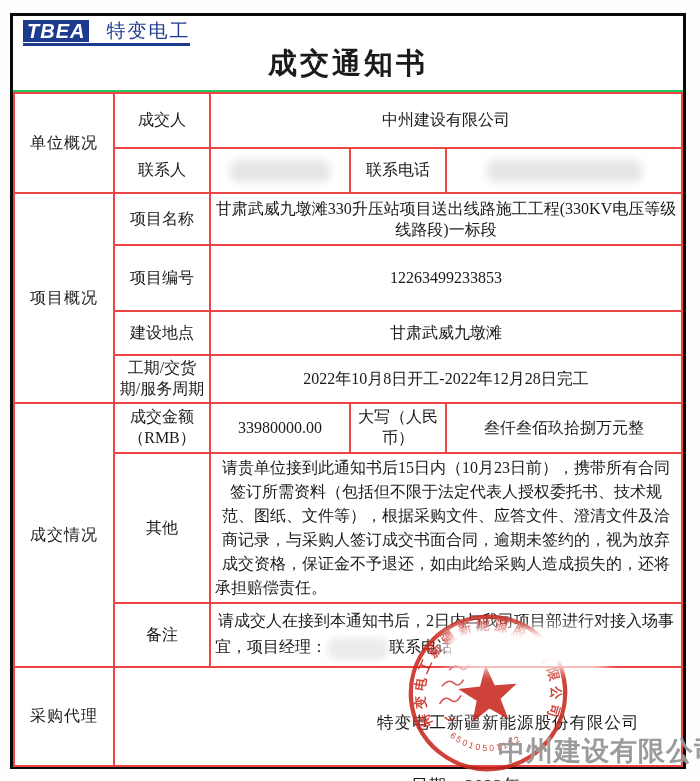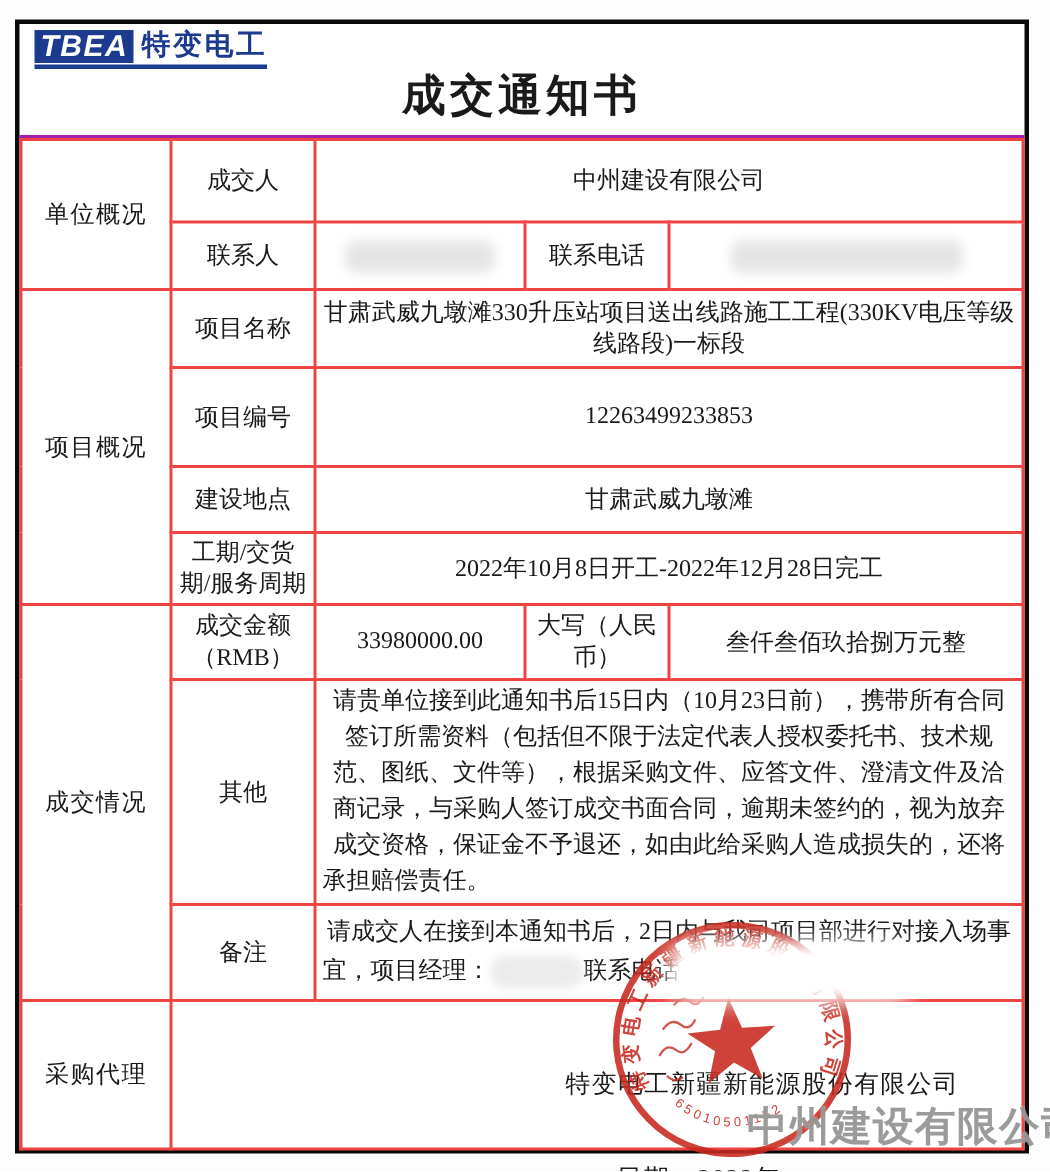"TBEA" .header { border-bottom: 2px solid #a21caf -> 2px solid #22c55e }
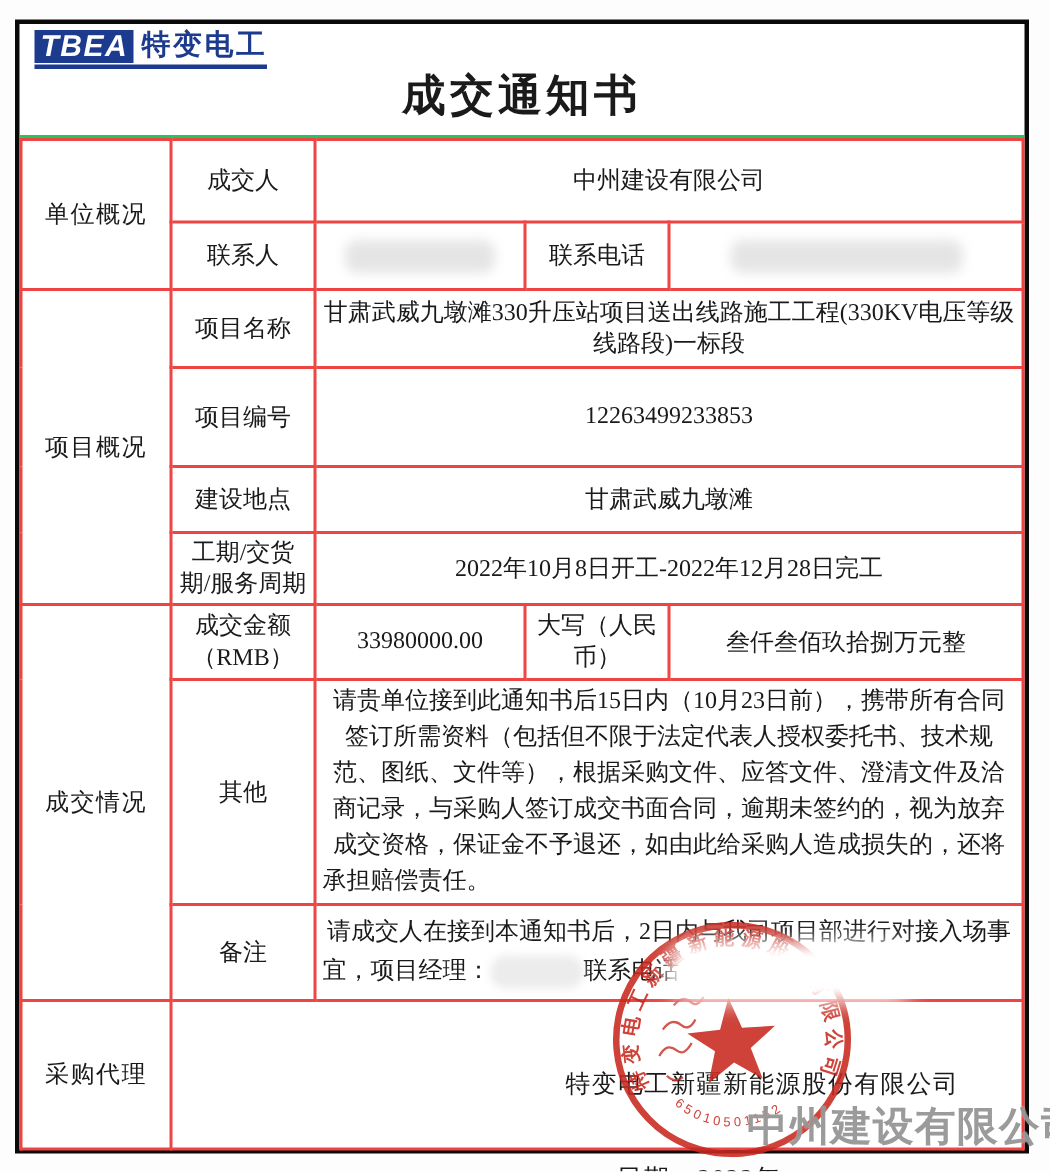"特变电工" .tbea-cn { font-weight: bold -> normal; margin-left: 5px -> 17px }
